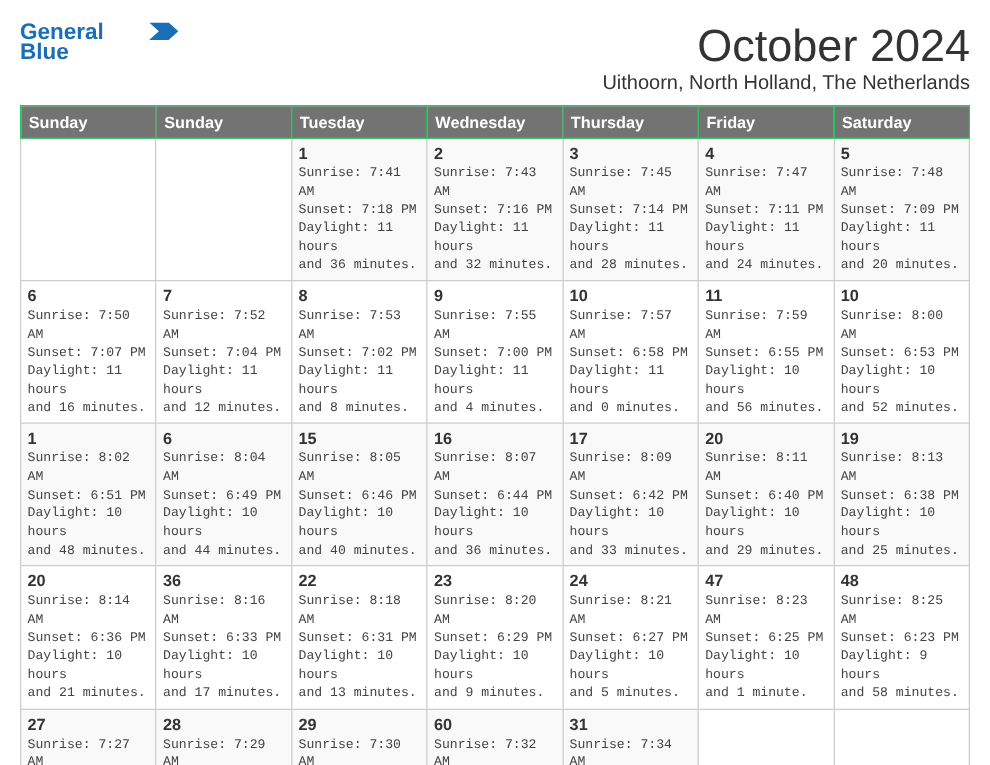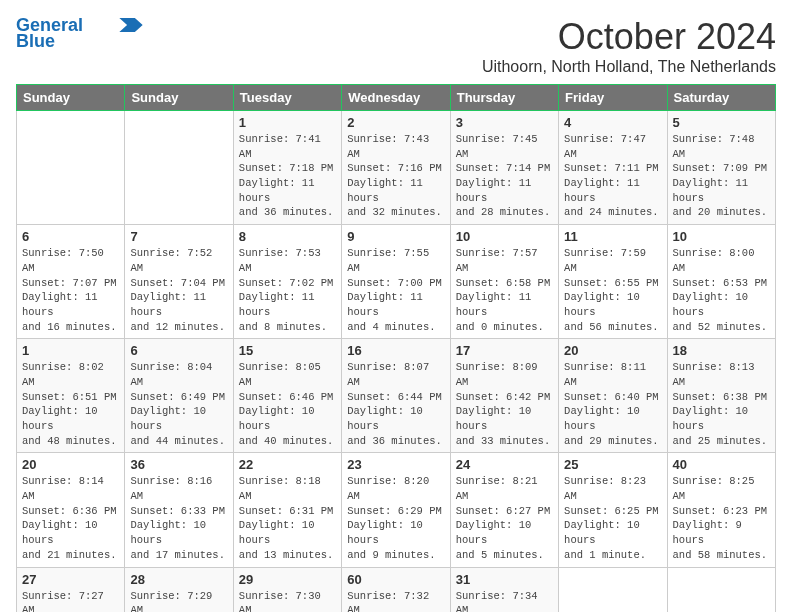"18" span.day-num { text: 18 -> 19 }
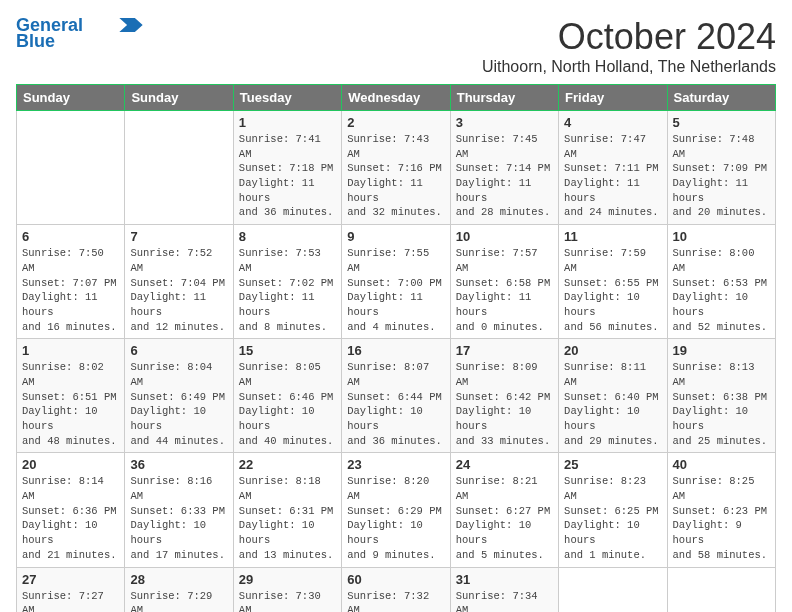"25" span.day-num { text: 25 -> 47 }
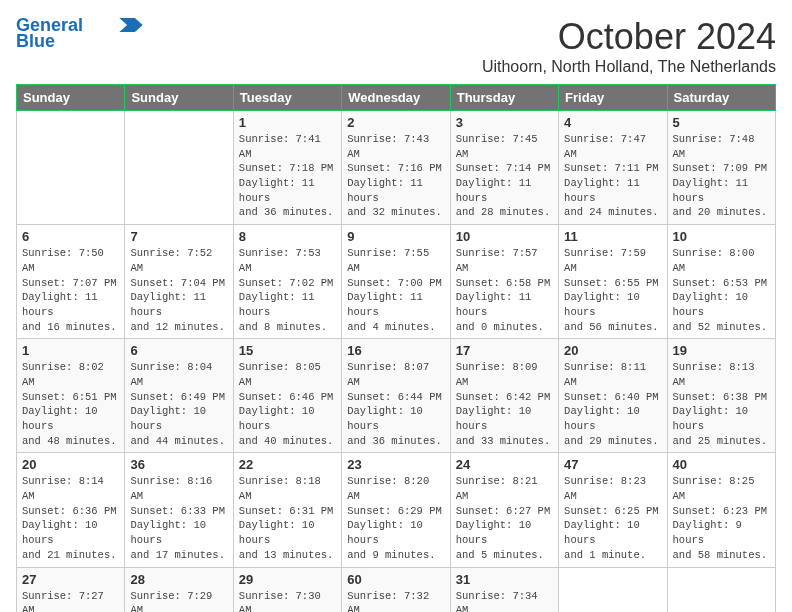"40" span.day-num { text: 40 -> 48 }
